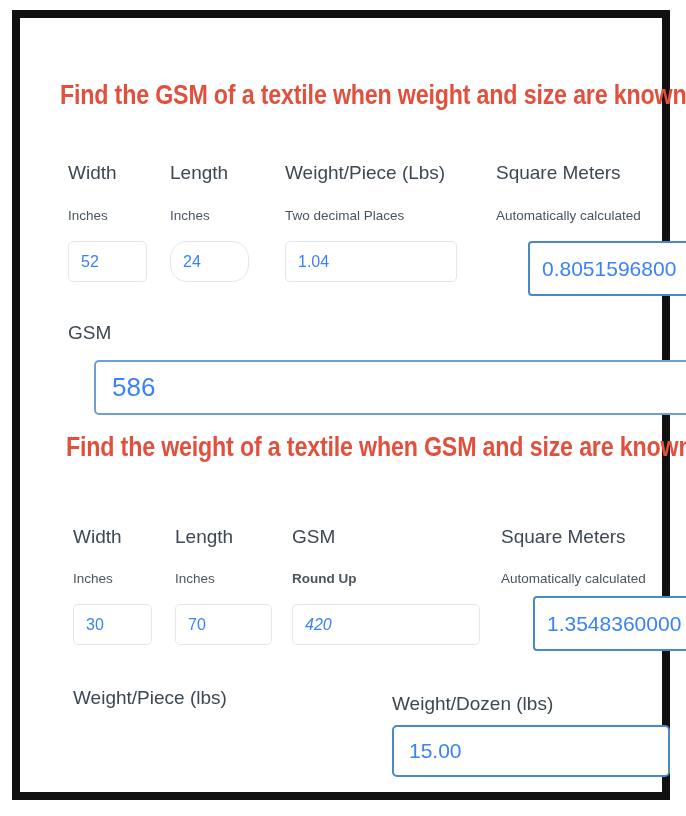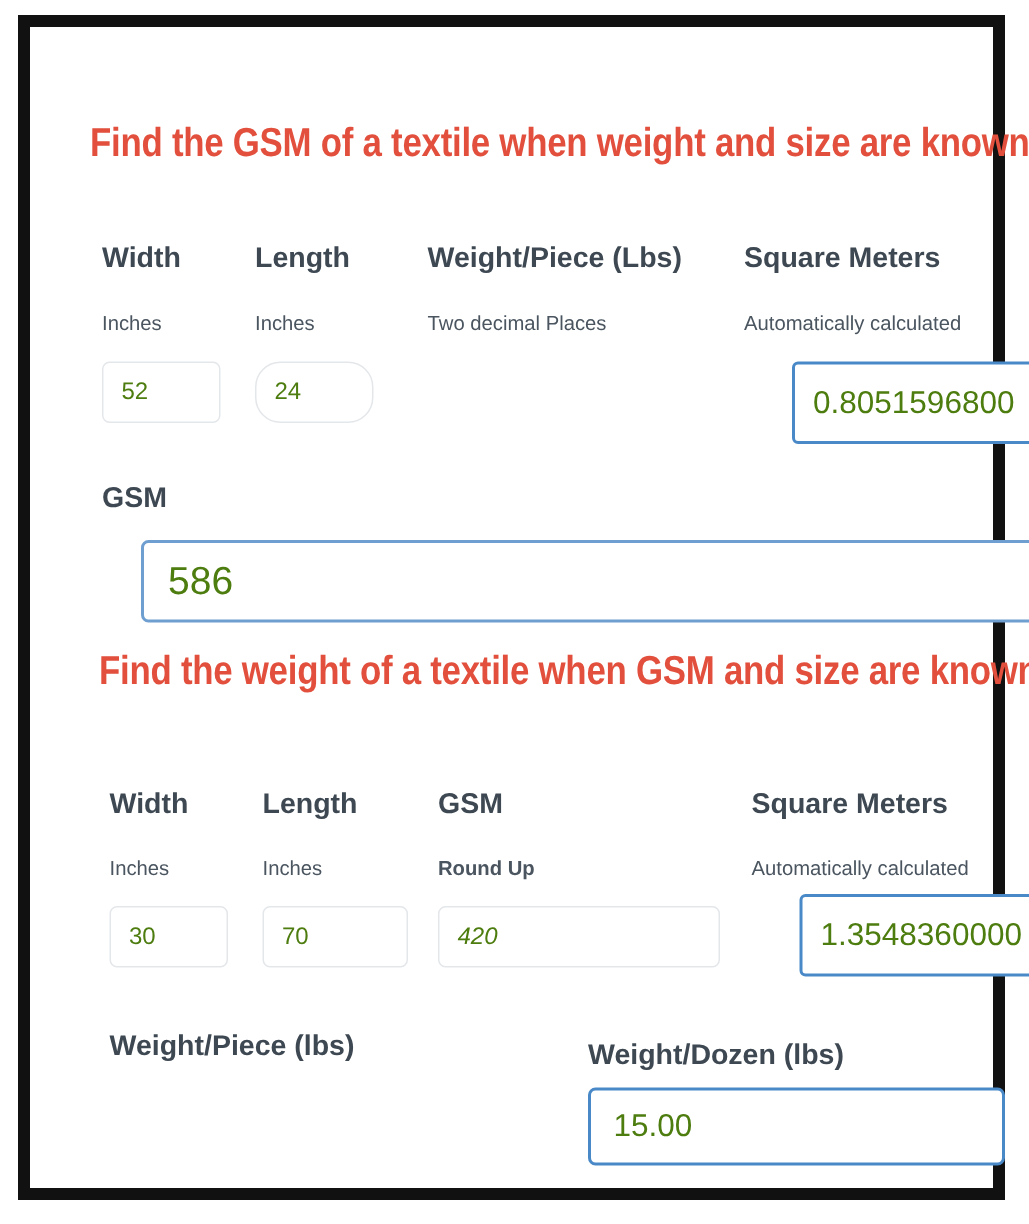"Width" .field-label { font-weight: 700 -> 400 }
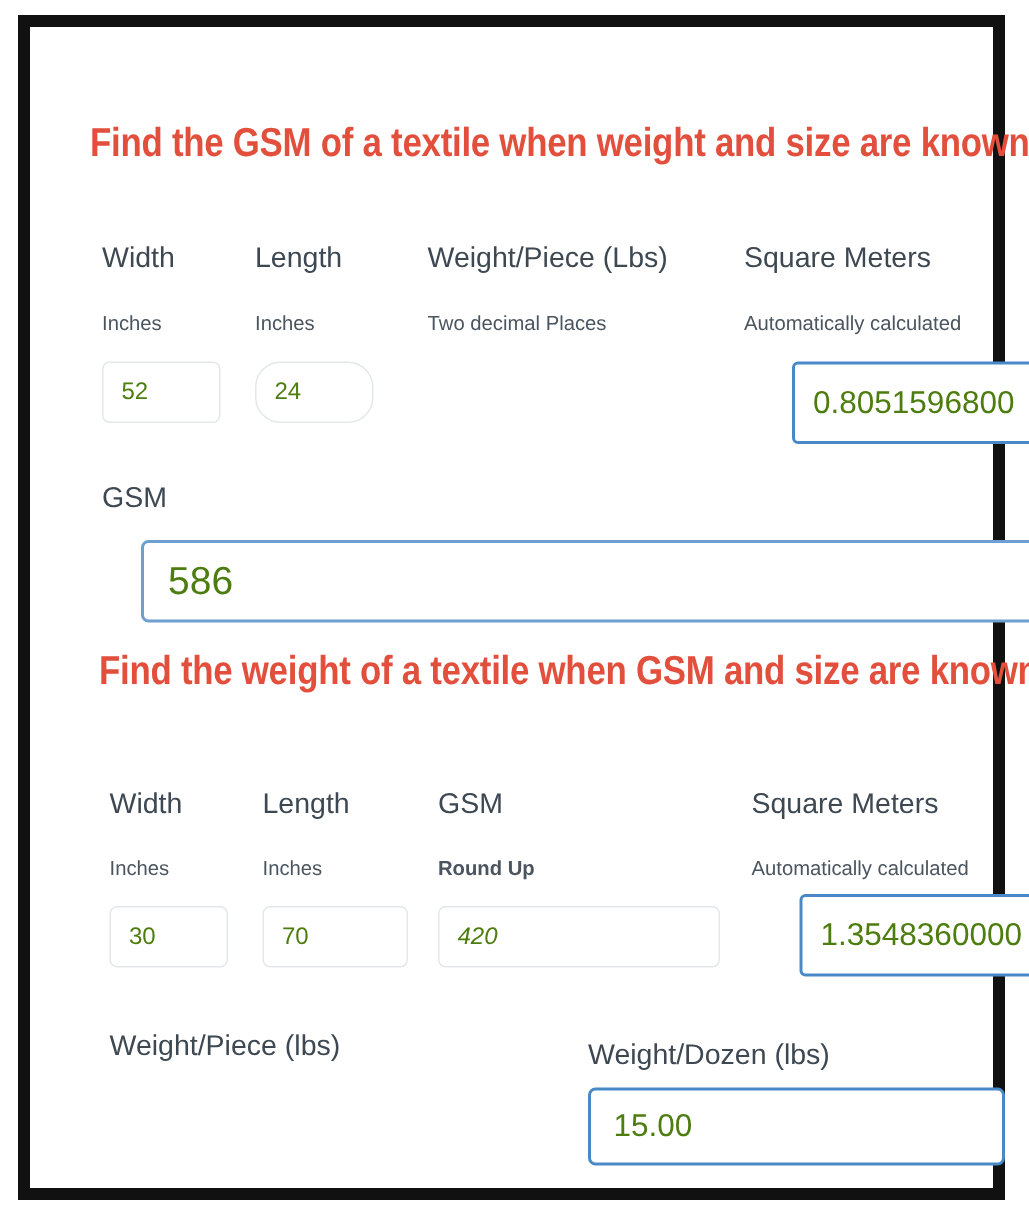"52" .txt-input { color: #4d7c0f -> #3b82f6 }
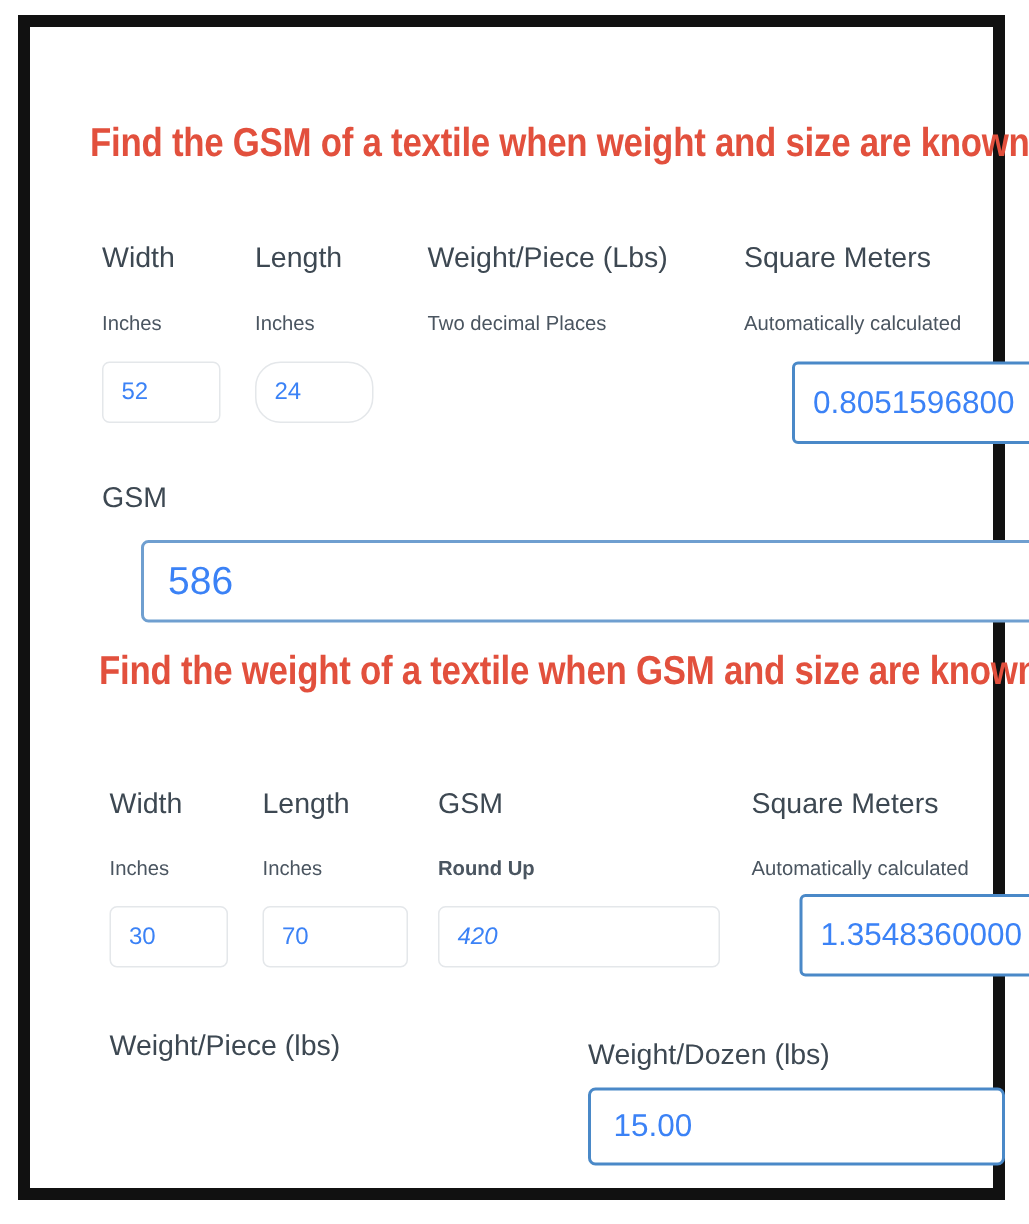"1.04" input.txt-input { html: none -> <input> }
